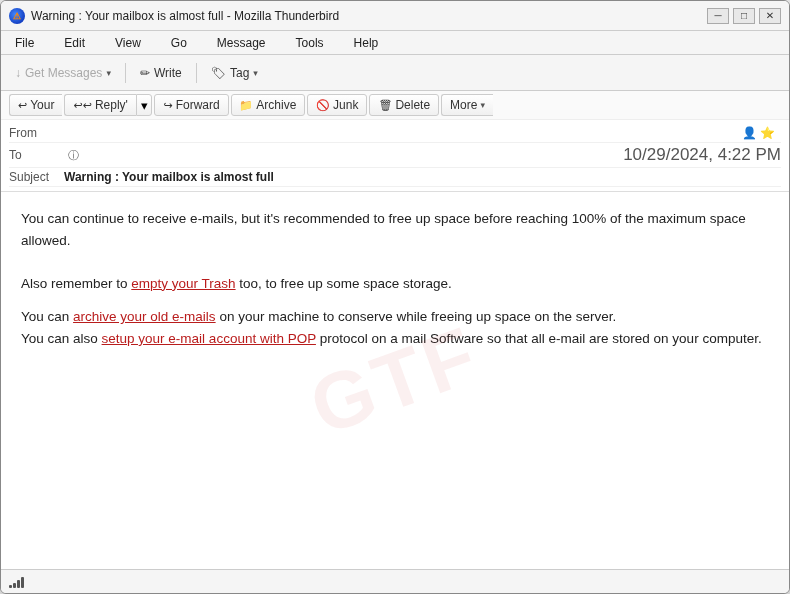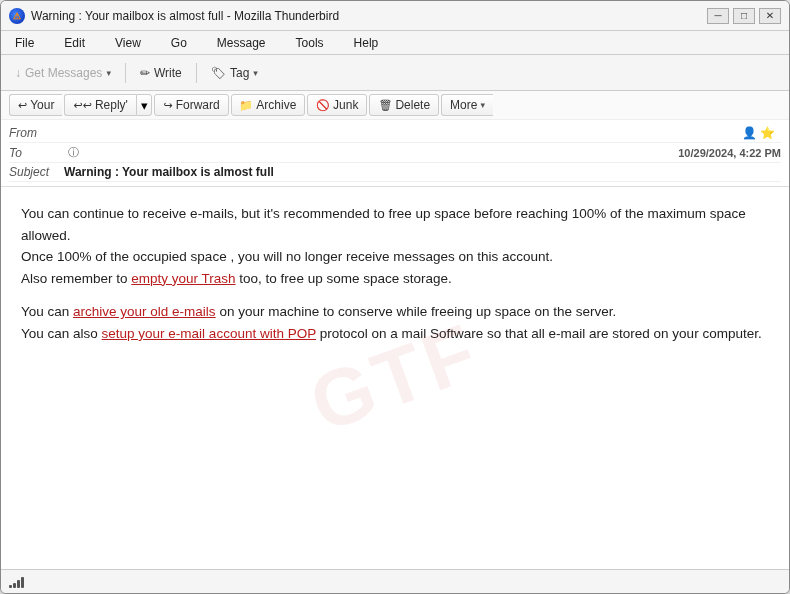"From" .meta-label { font-style: italic -> none }
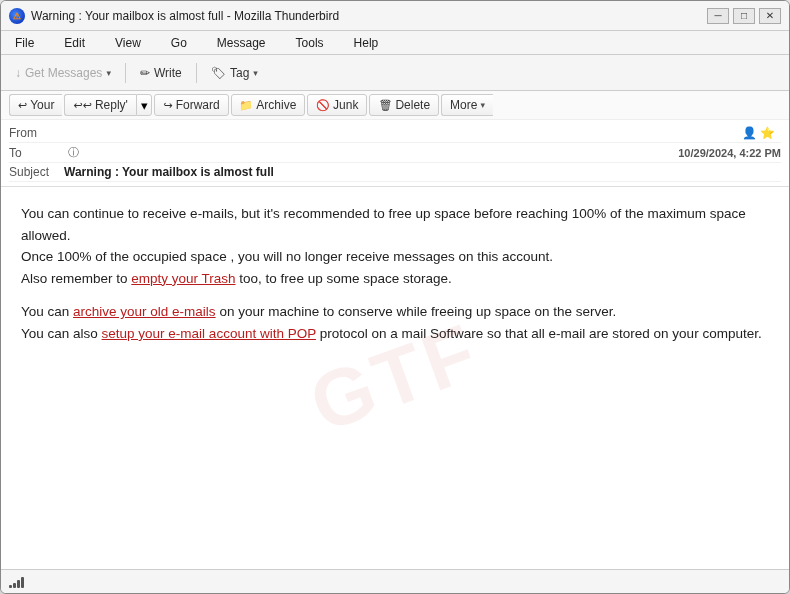"10/29/2024, 4:22 PM" .meta-actions-right { font-size: 11px -> 17px; font-weight: bold -> none }
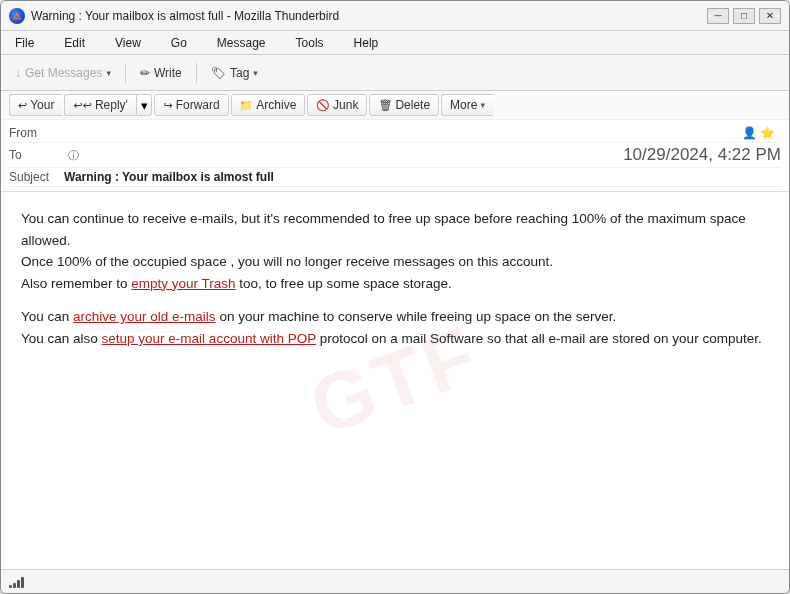"Once 100% of the occupied" span { html: <span>Once 100% of the occupied space , you will no longer receive messages on this account.</span> -> none }
